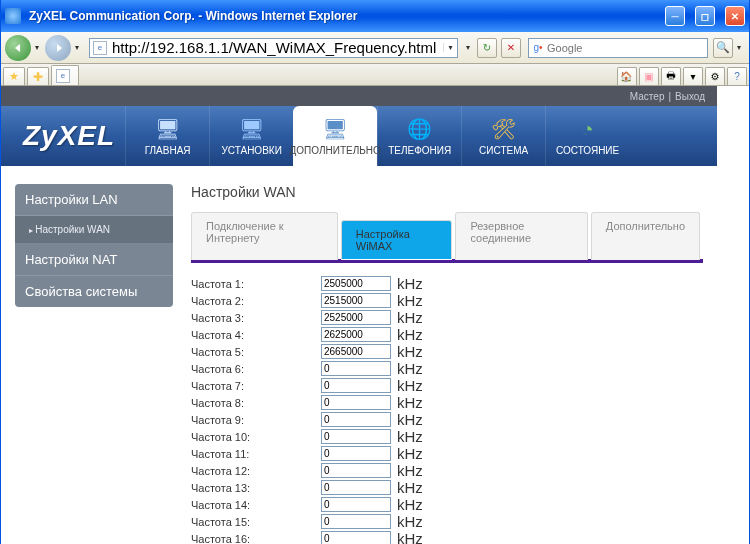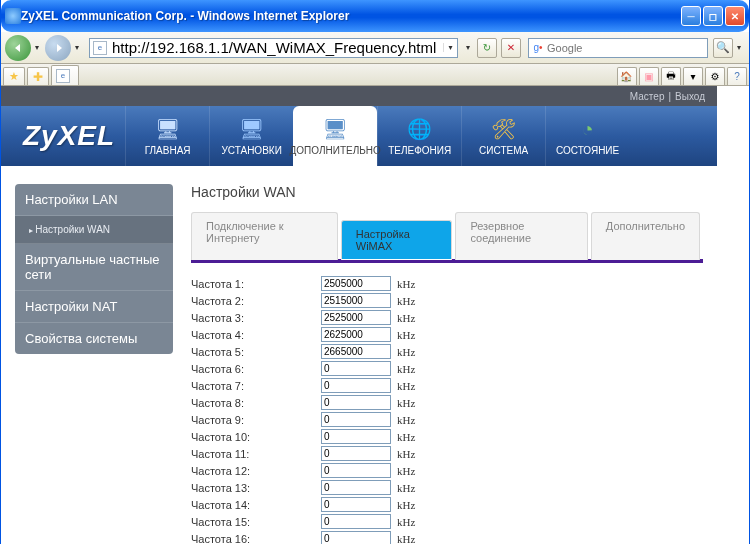"ZyXEL Communication Corp. - Windows" .titlebar { border-radius: 10px -> none; gap: 0 -> 8px }
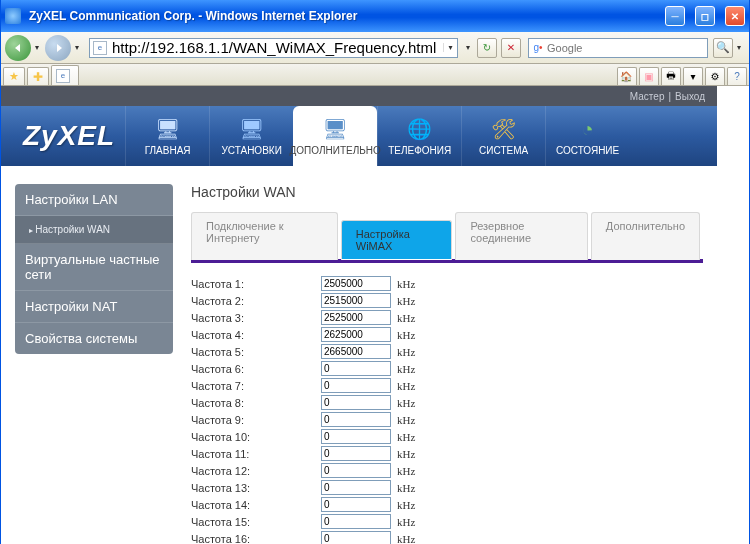"Виртуальные частные сети" div.mi { html: <div>Виртуальные частные сети</div> -> none }
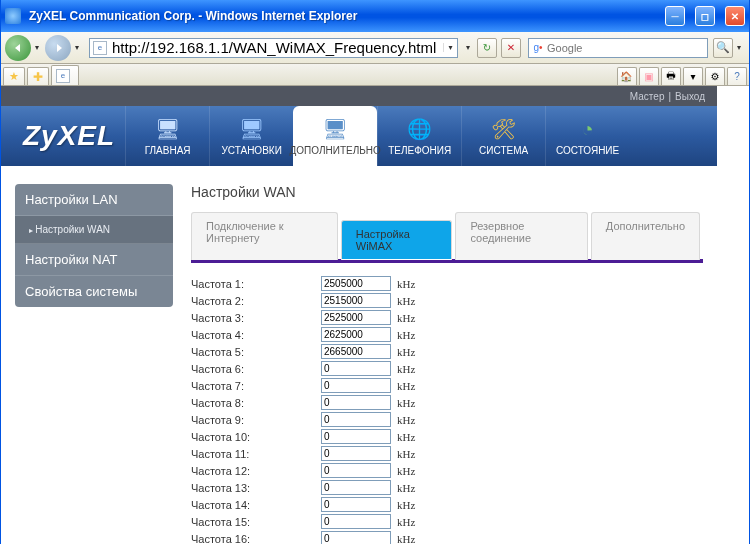"kHz" .form-row .unit { font-family: Liberation Serif, serif -> none; font-size: 11px -> 15px }
